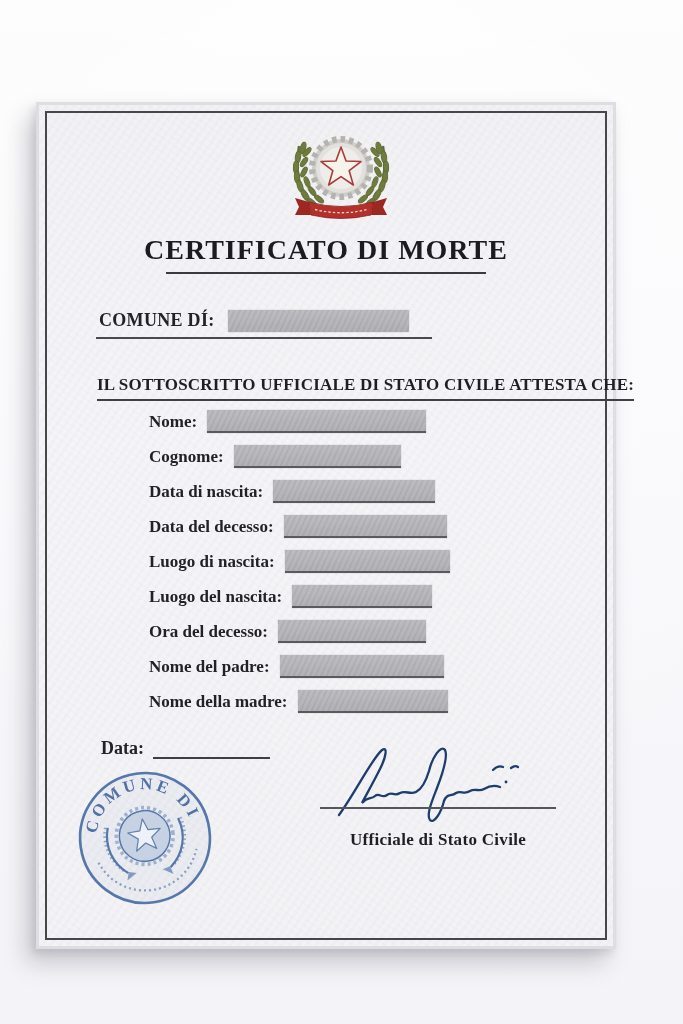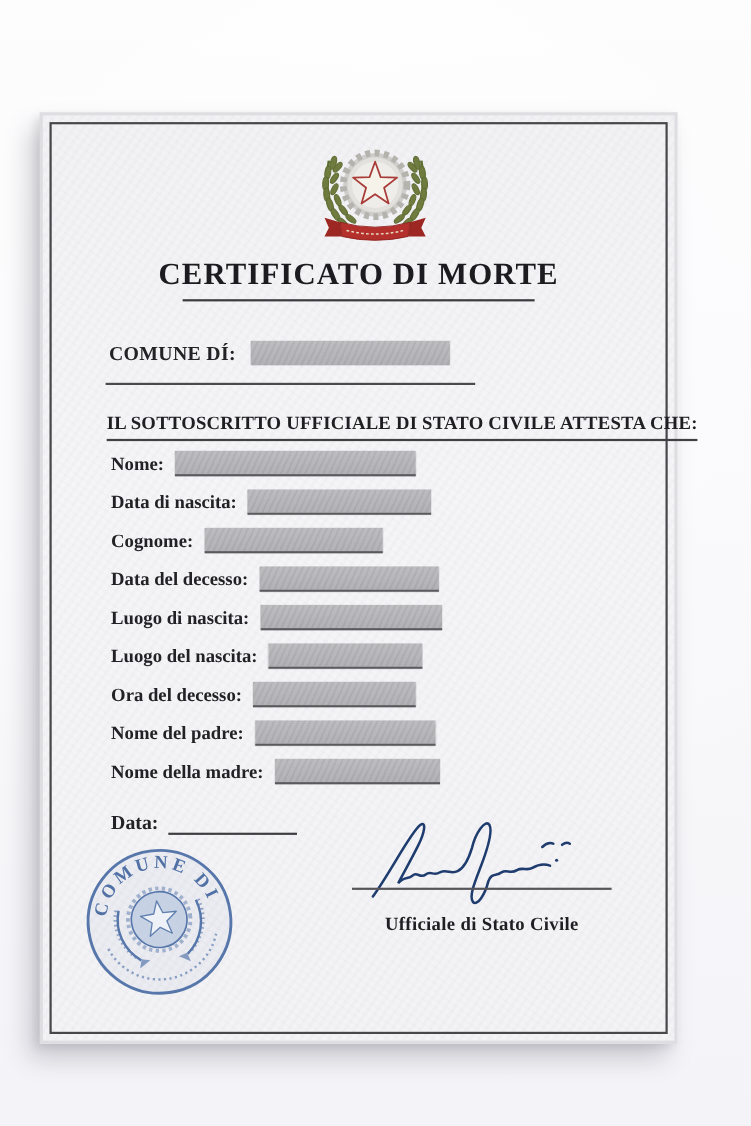"COMUNE DÍ:" .comune-row { align-items: flex-end -> flex-start; padding: 0 0 16px 3px -> 0 0 5px 3px }
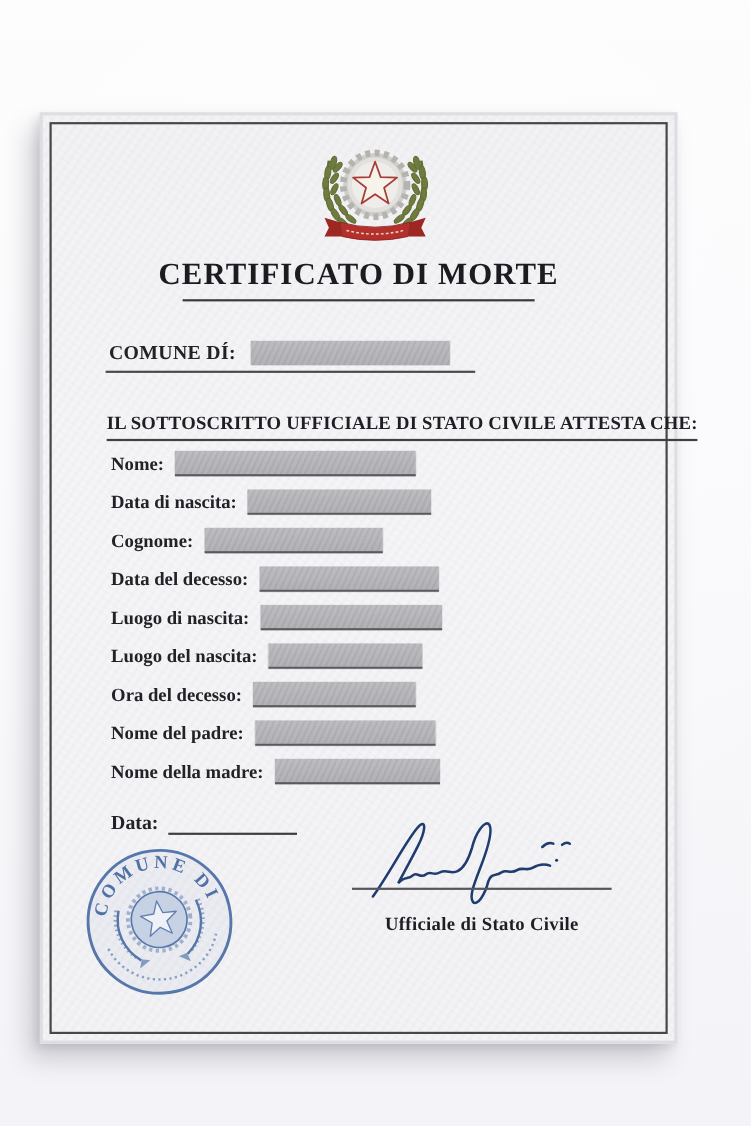"Nome:" .field-label { margin-left: none -> 48px }
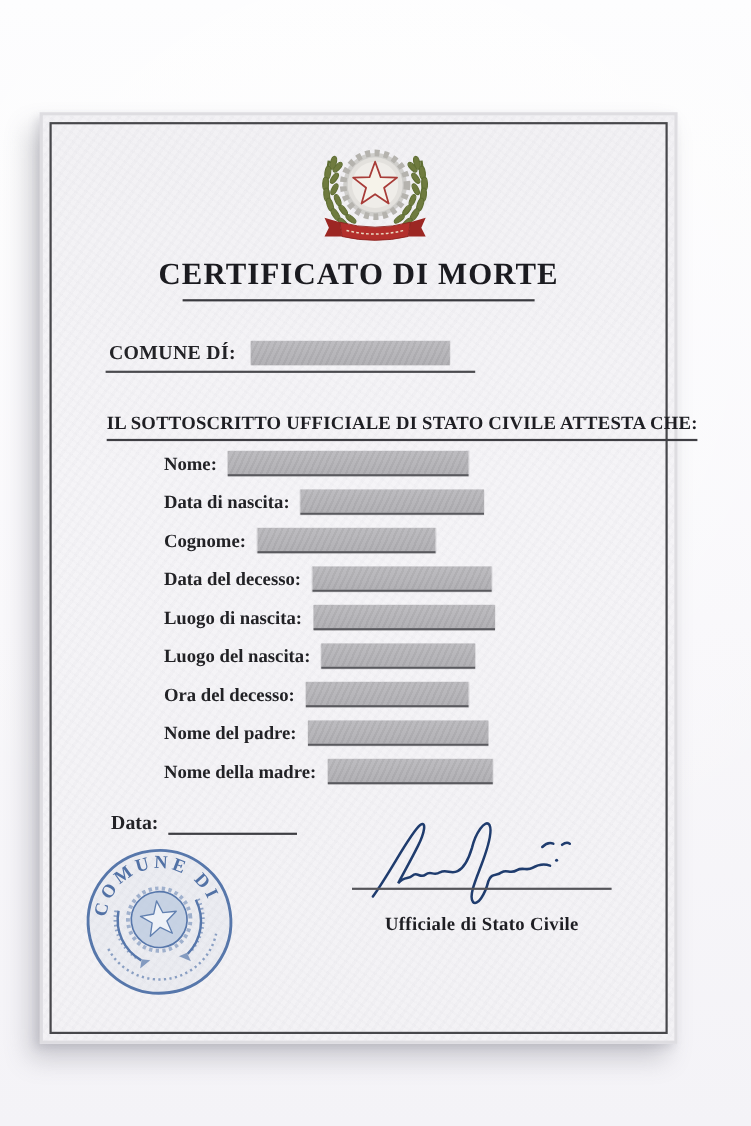"Data di nascita:" div.field-row { order: before "Cognome:" -> after "Cognome:" }
